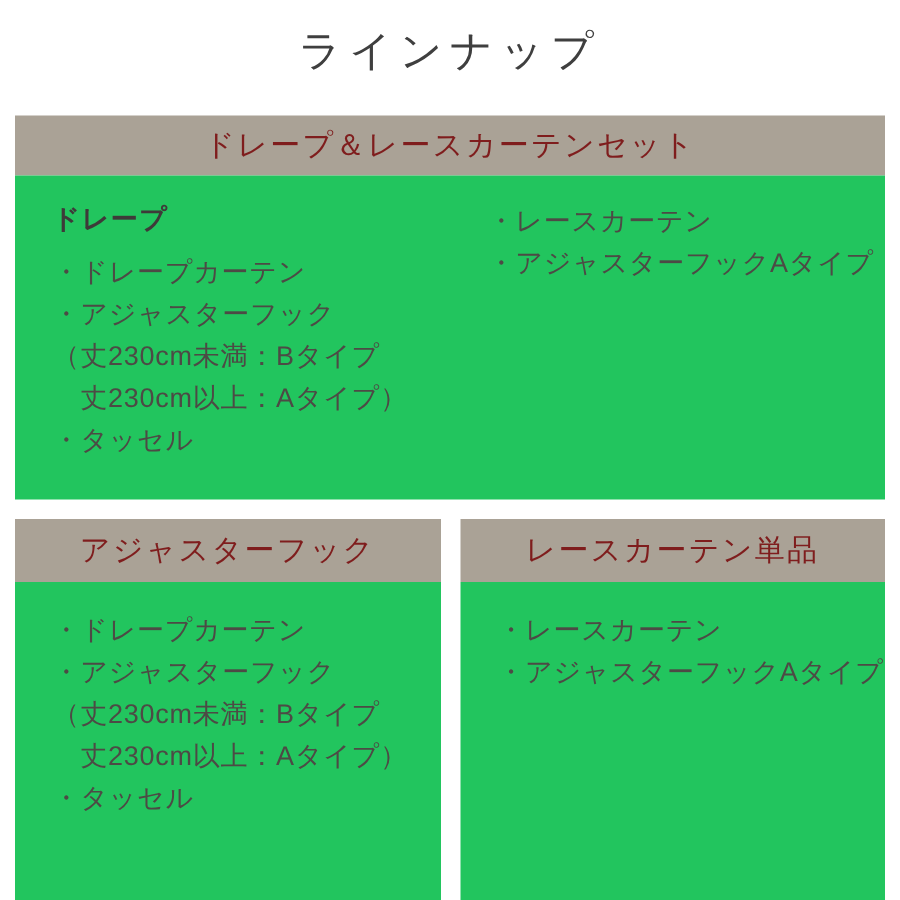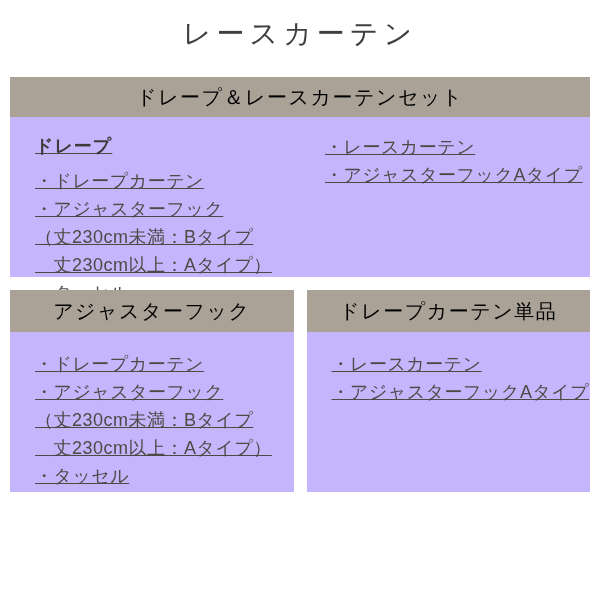"レースカーテン" h1.title { text: レースカーテン -> ラインナップ }
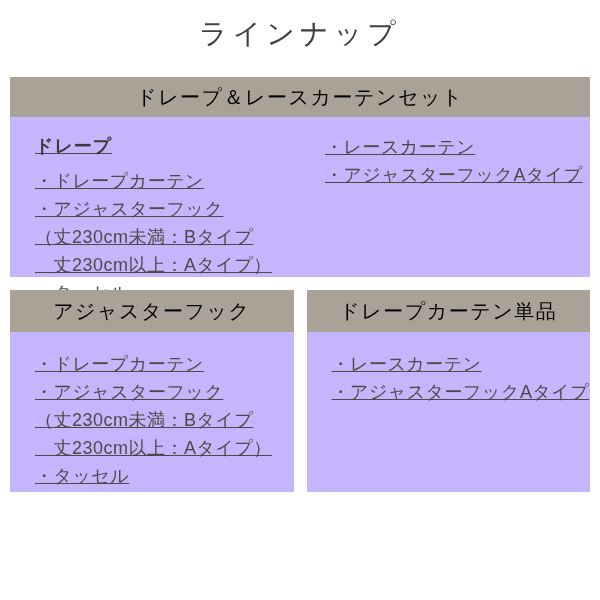"ドレープ＆レースカーテンセット" .bar { color: #000000 -> #7f1d1d }
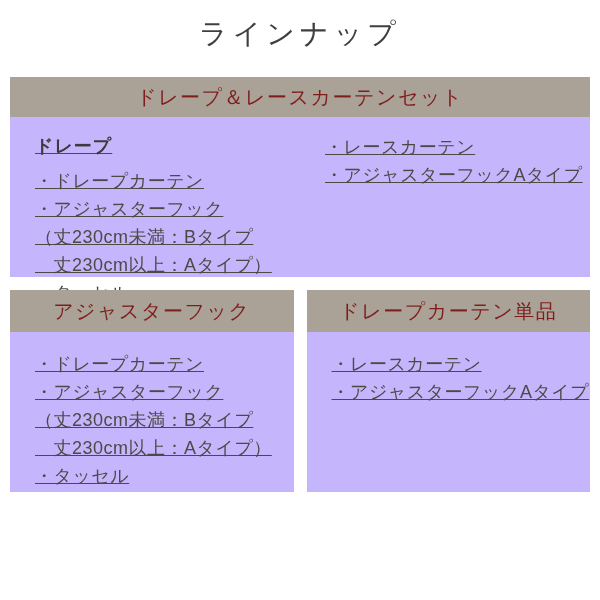"ドレープ" .panel { background: #c4b5fd -> #22c55e; height: 160px -> 216px; text-decoration: underline -> none }
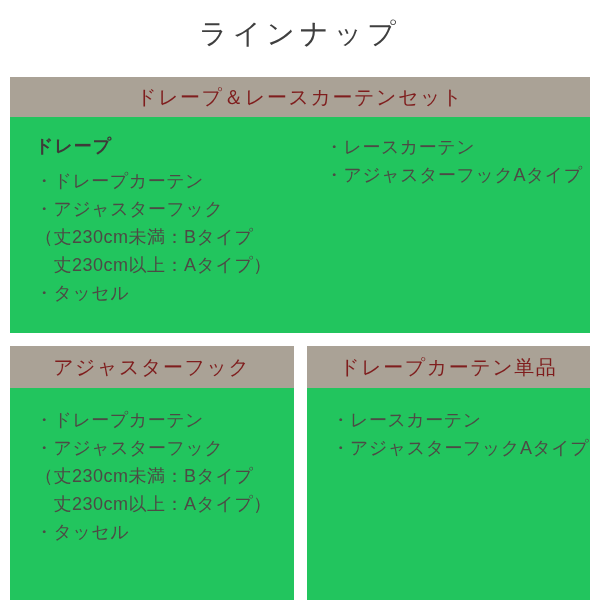"ドレープカーテン単品" div.bar { text: ドレープ -> レース }
